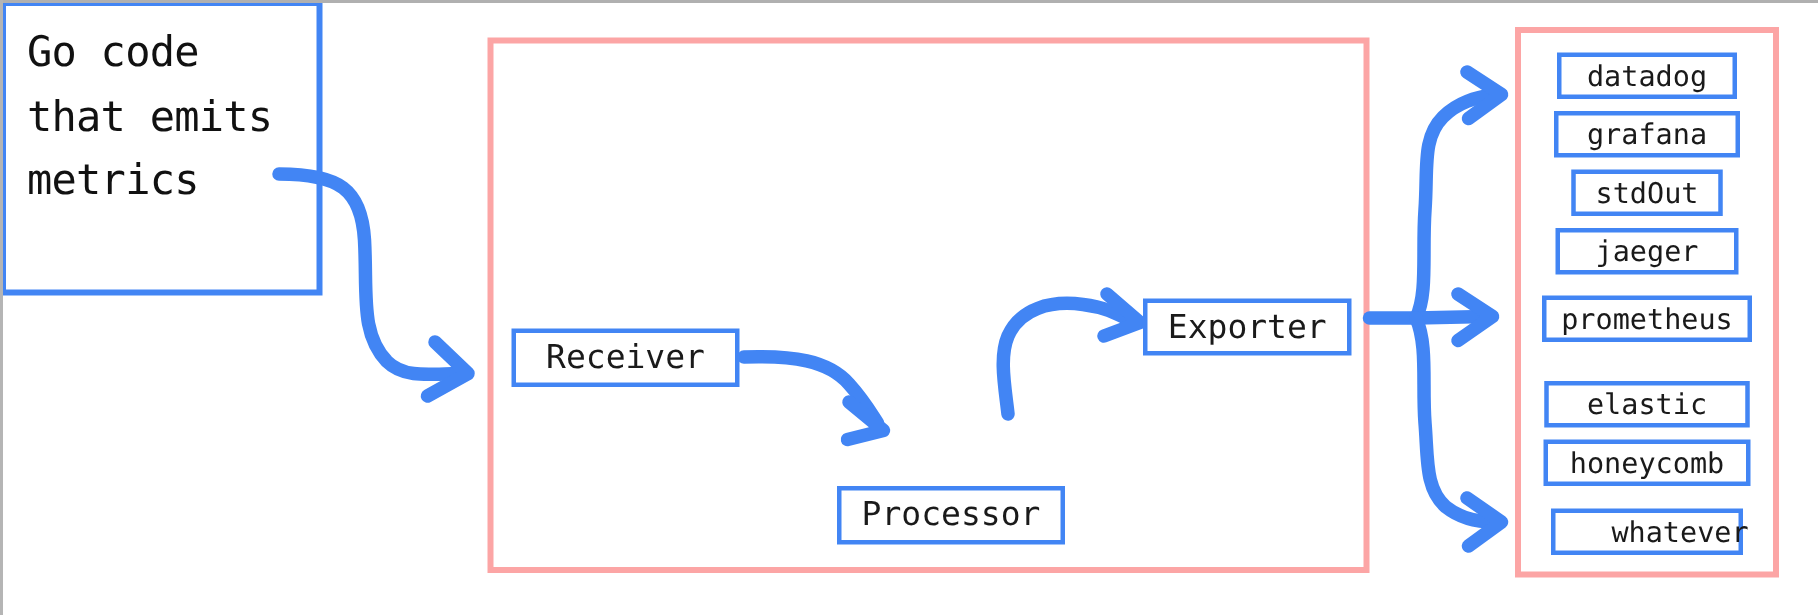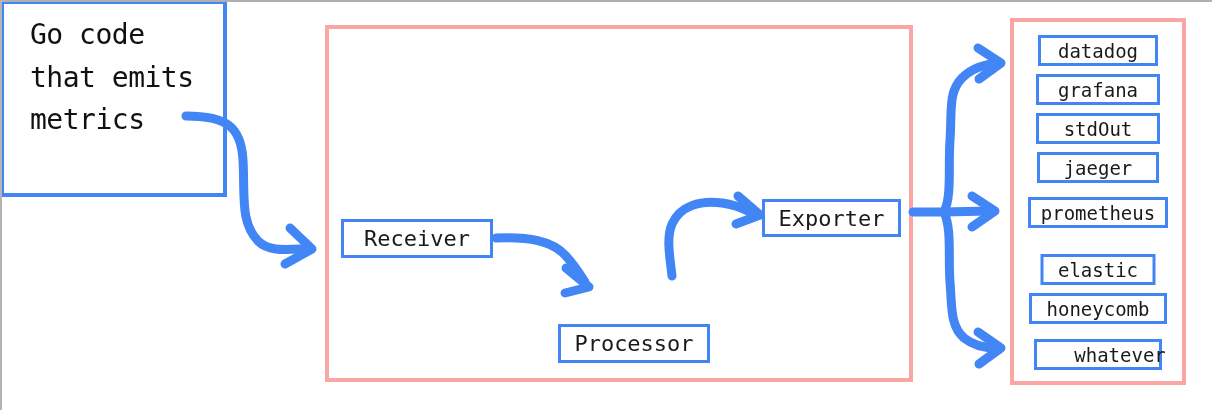"Go code" #go-code-box { padding: 10px 14px 0 26px -> 10px 14px 0 14px }
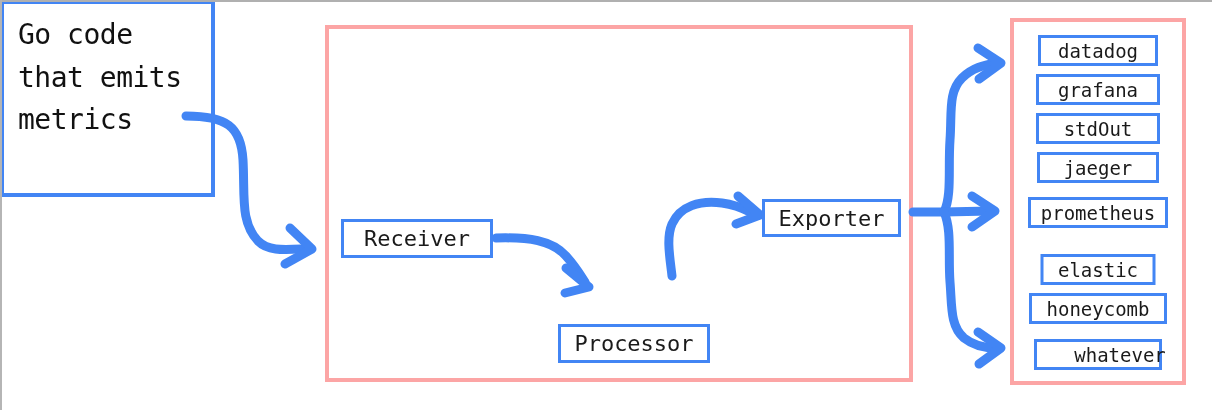"stdOut" div.backend-item { width: 124px -> 101px }
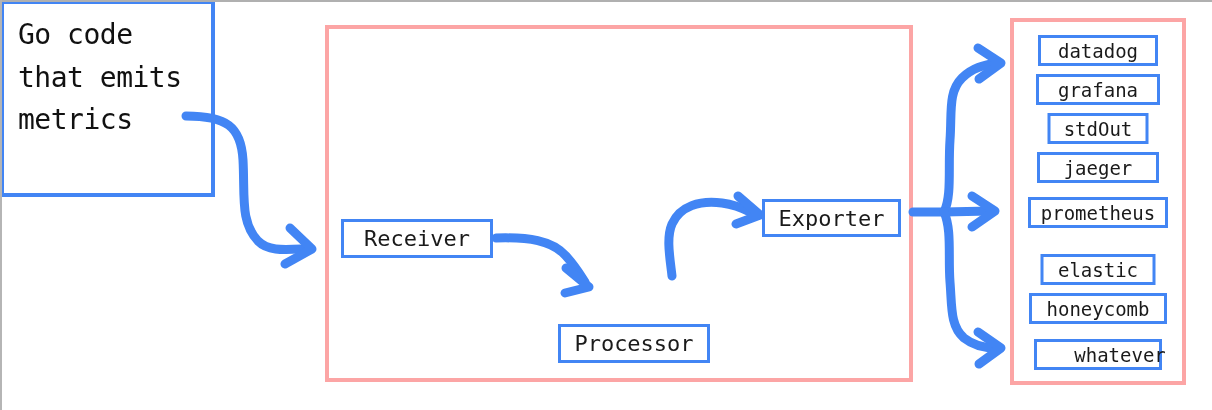"elastic" div.backend-item { width: 115px -> 137px }
